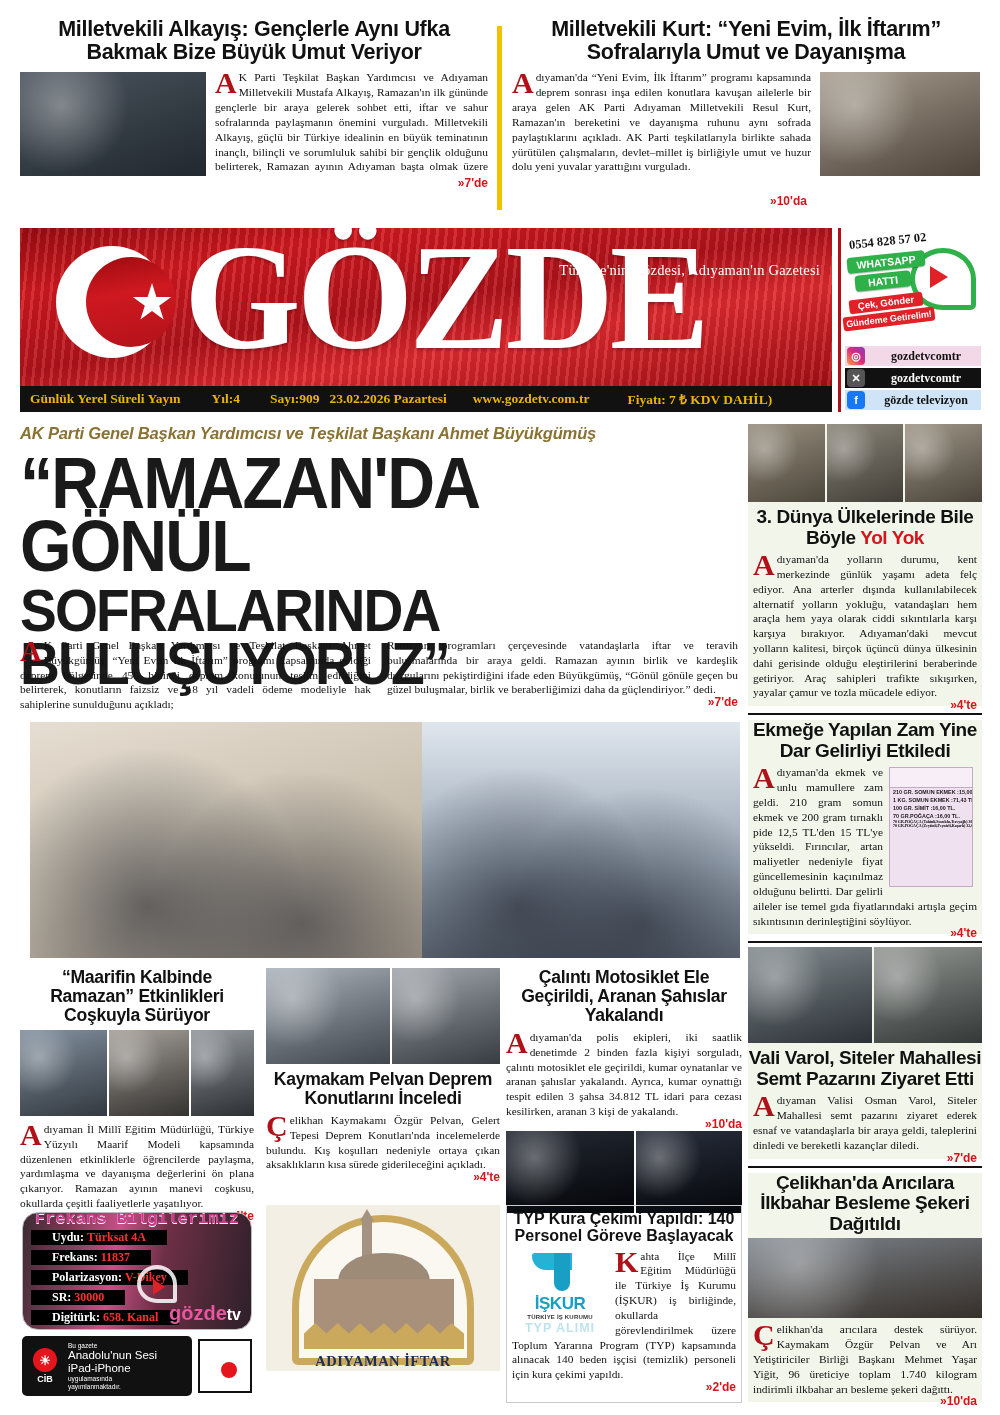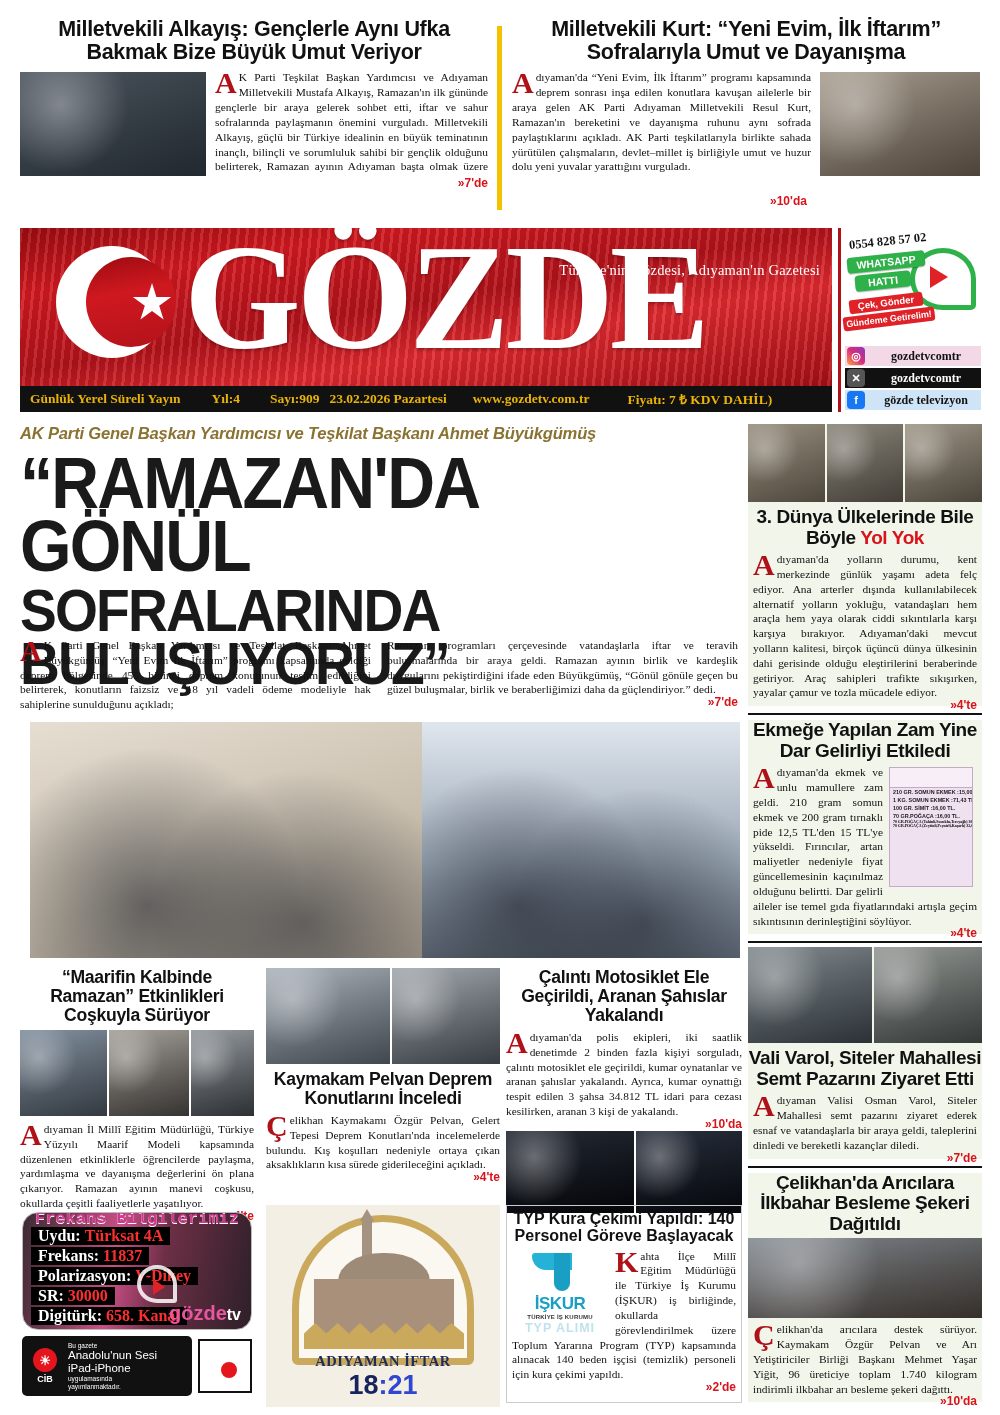"Uydu: Türksat 4A" .freq-rows .fr { font-size: 16px -> 12px; padding: 0 7px -> 0 21px }
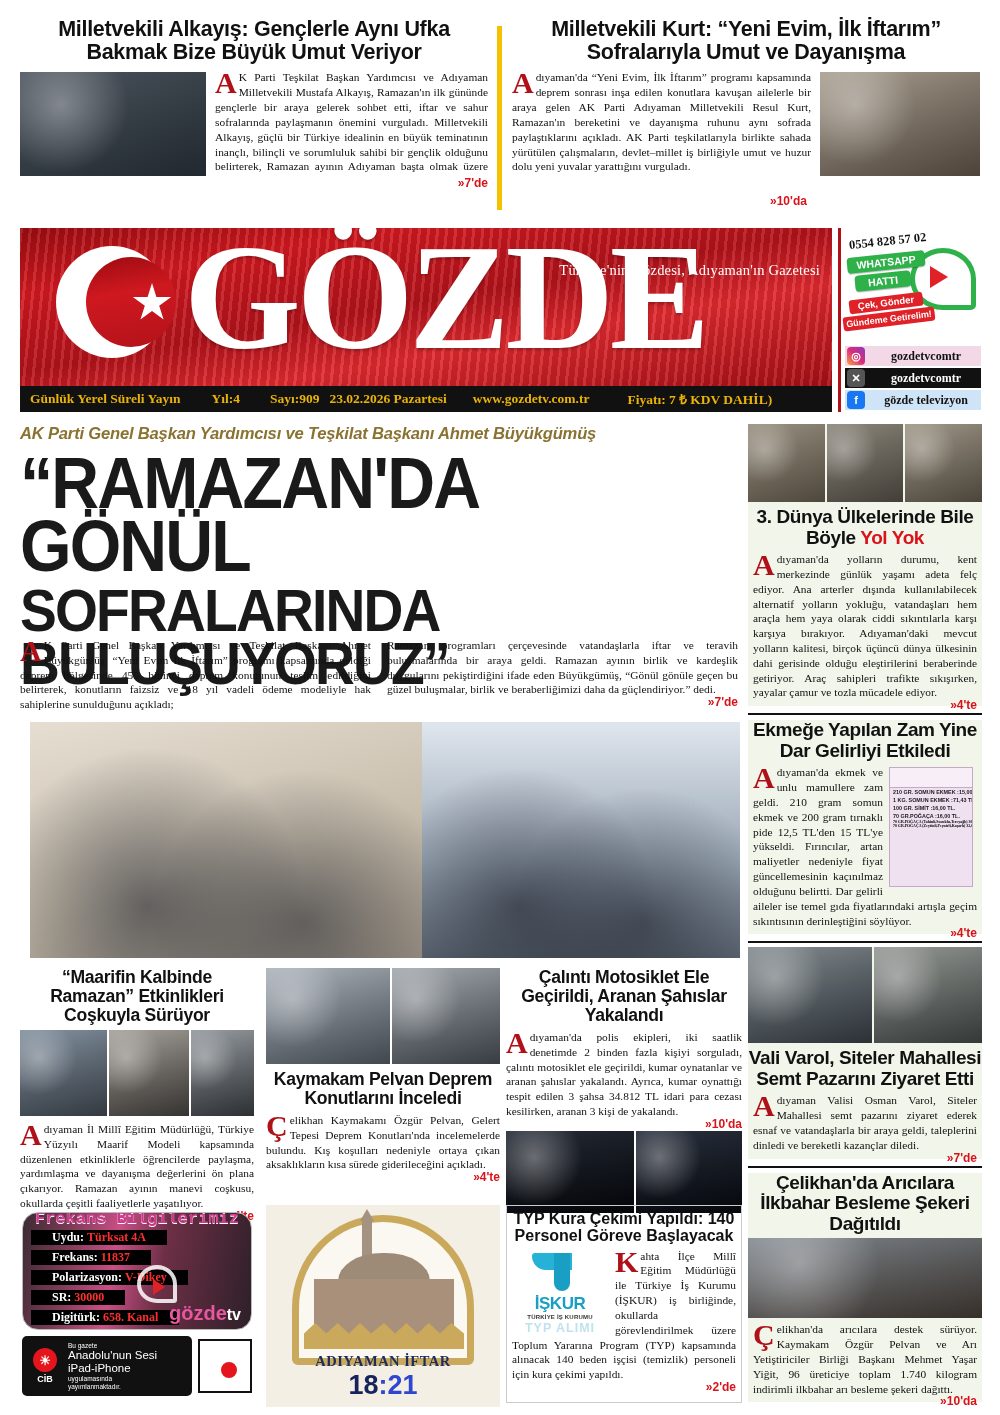"ADIYAMAN İFTAR" .iftar { height: 202px -> 166px }
